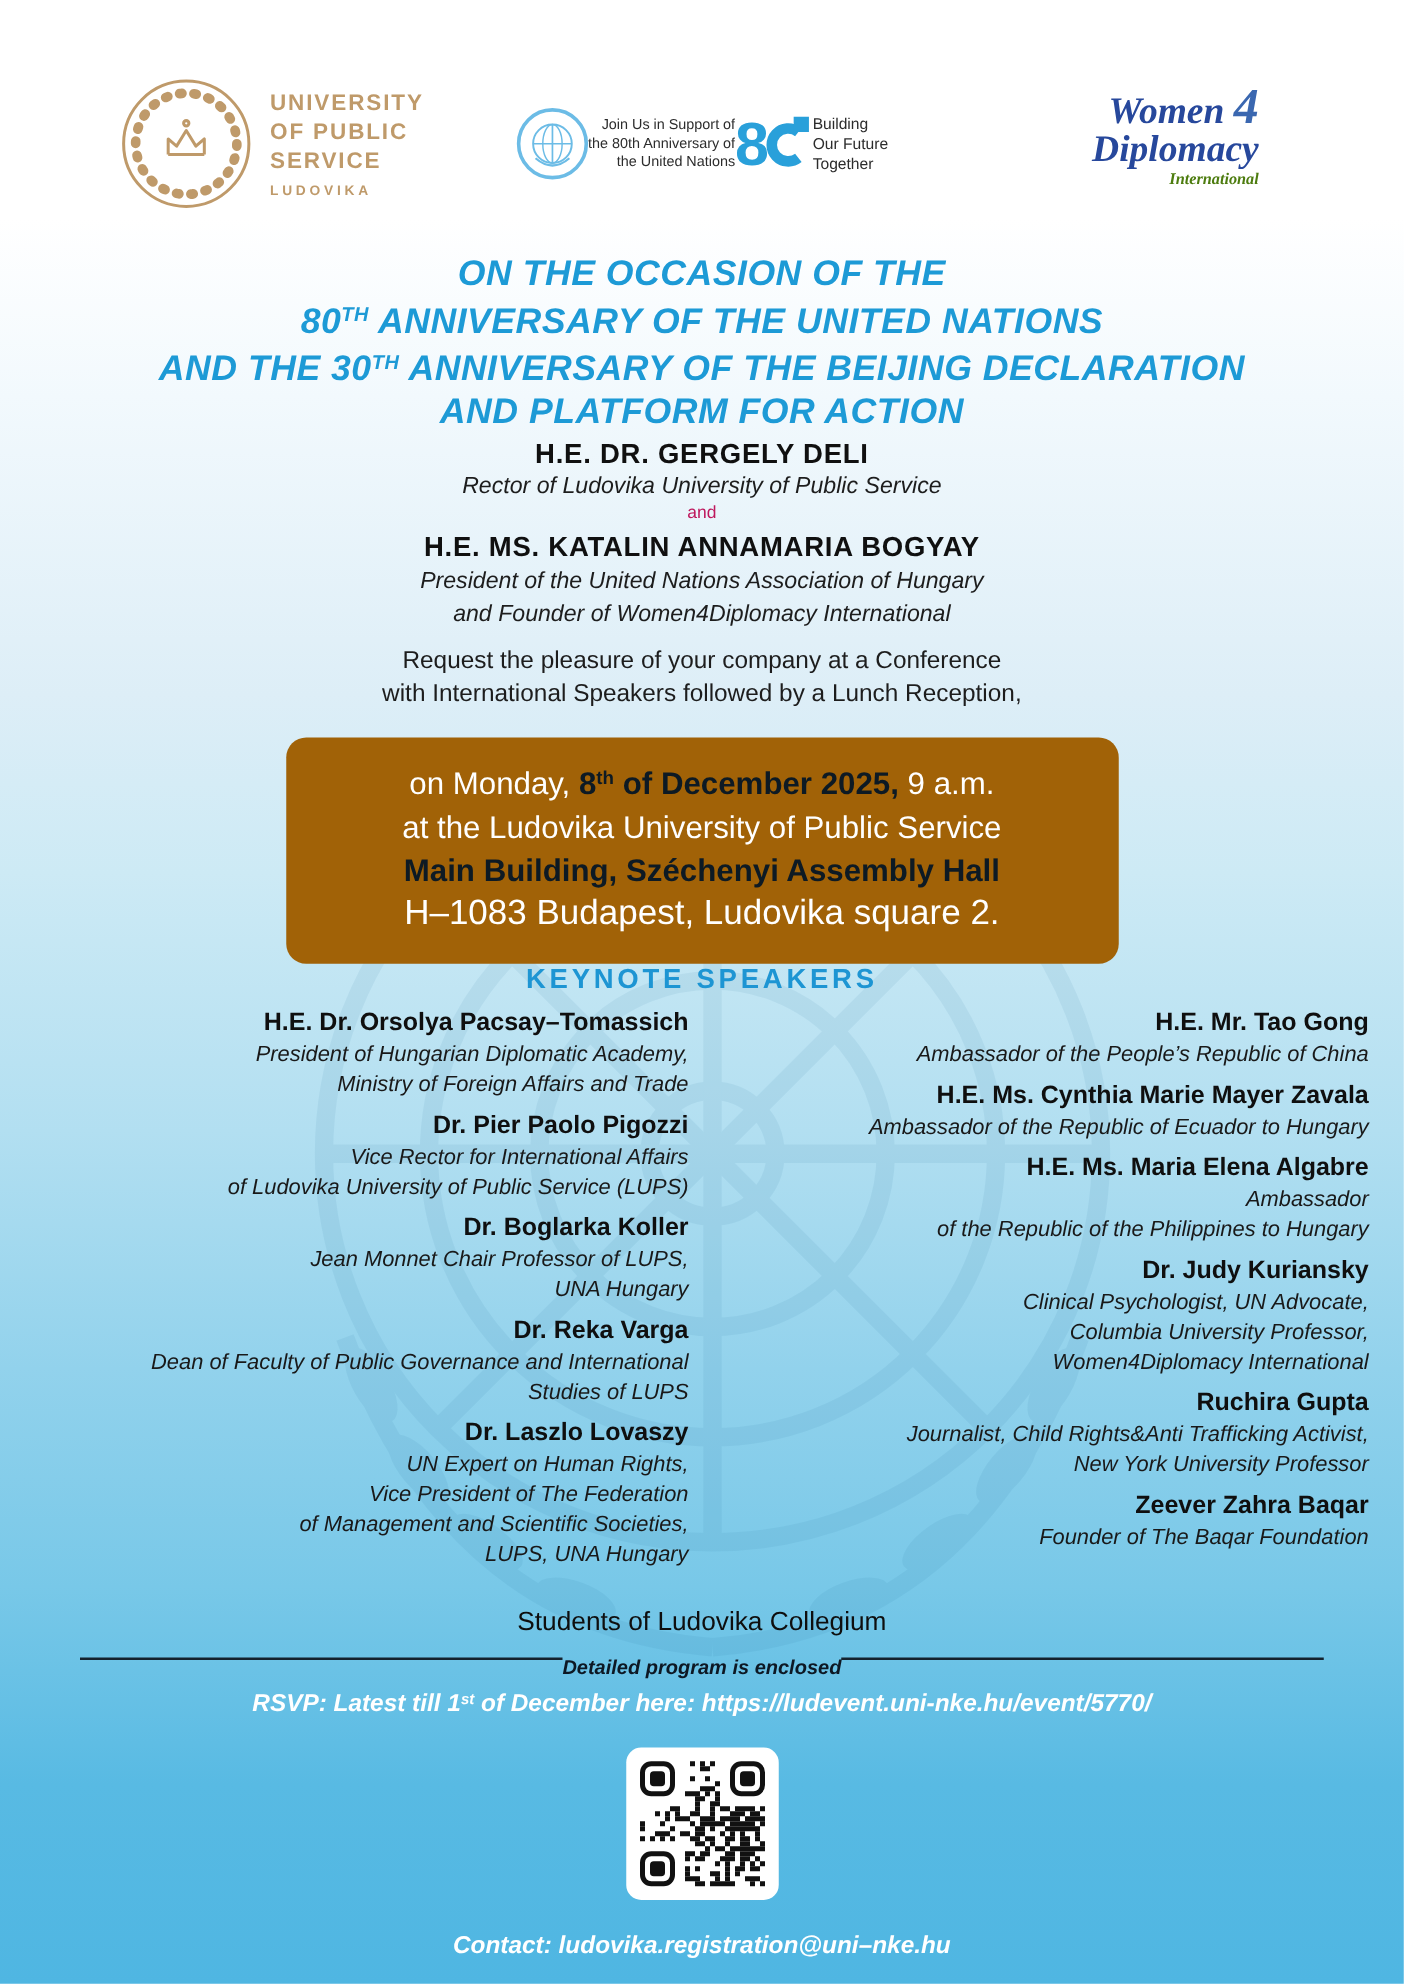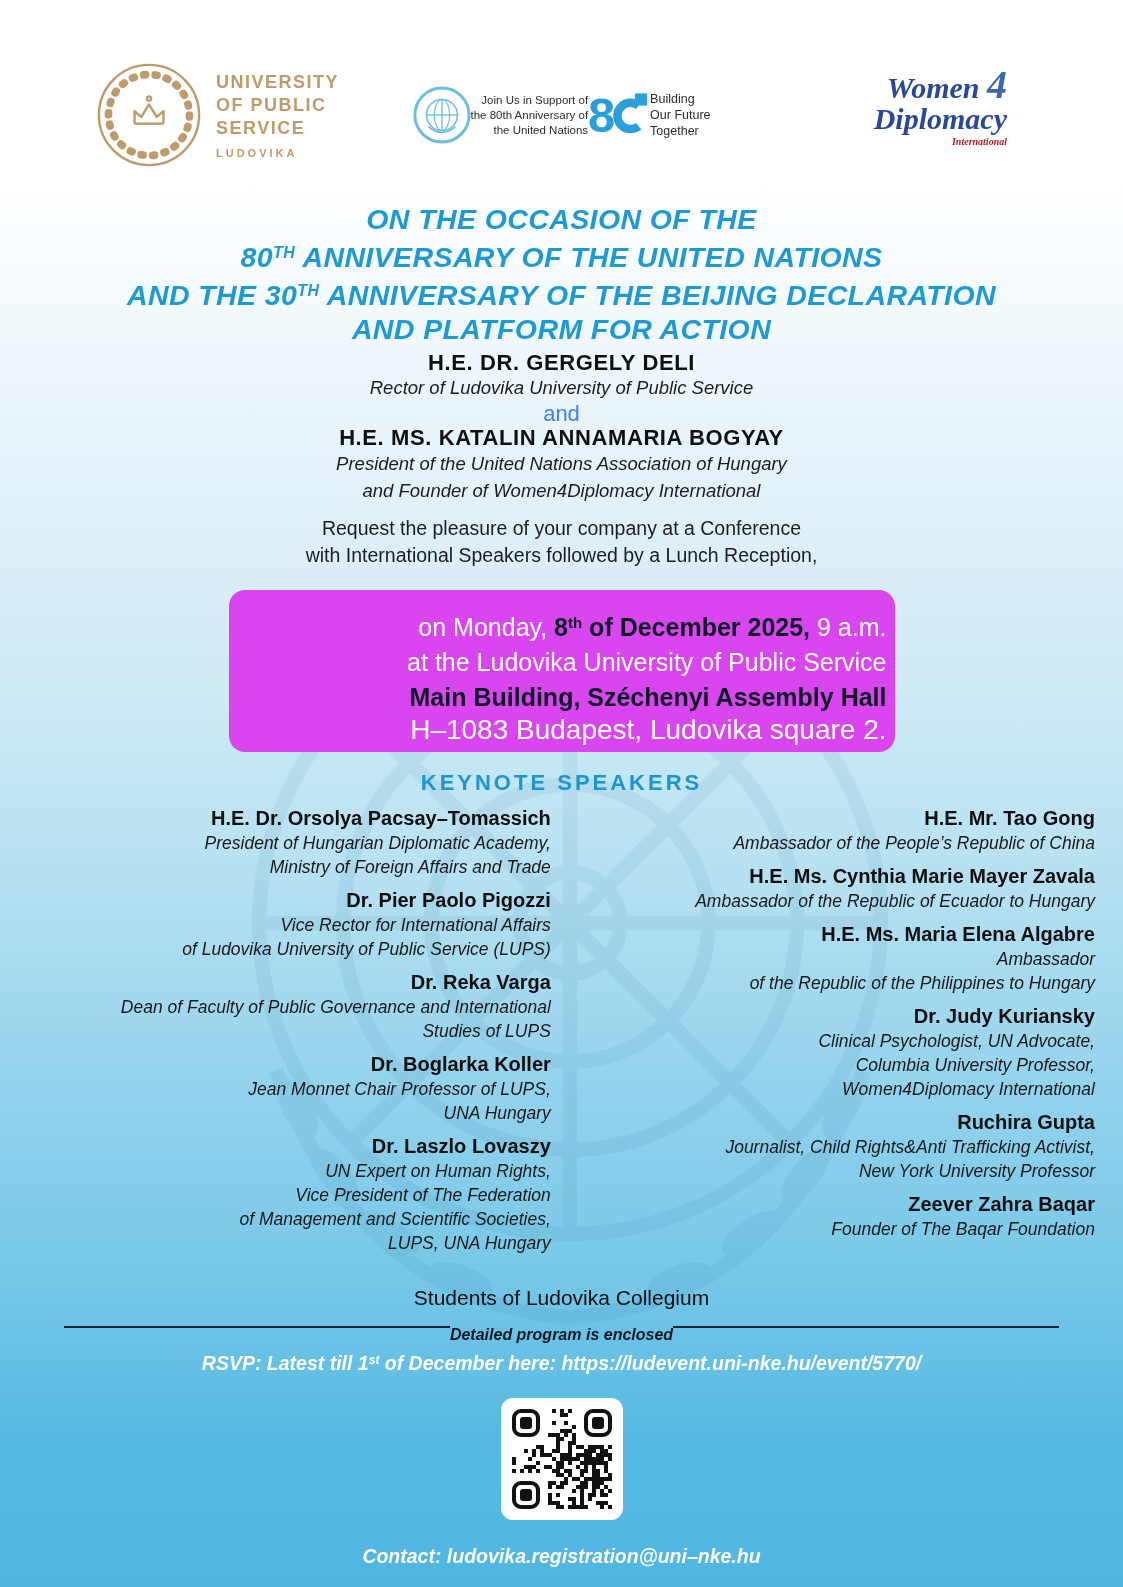"International" .w4d .l3 { color: #b91c1c -> #4d7c0f; font-size: 10px -> 13px }
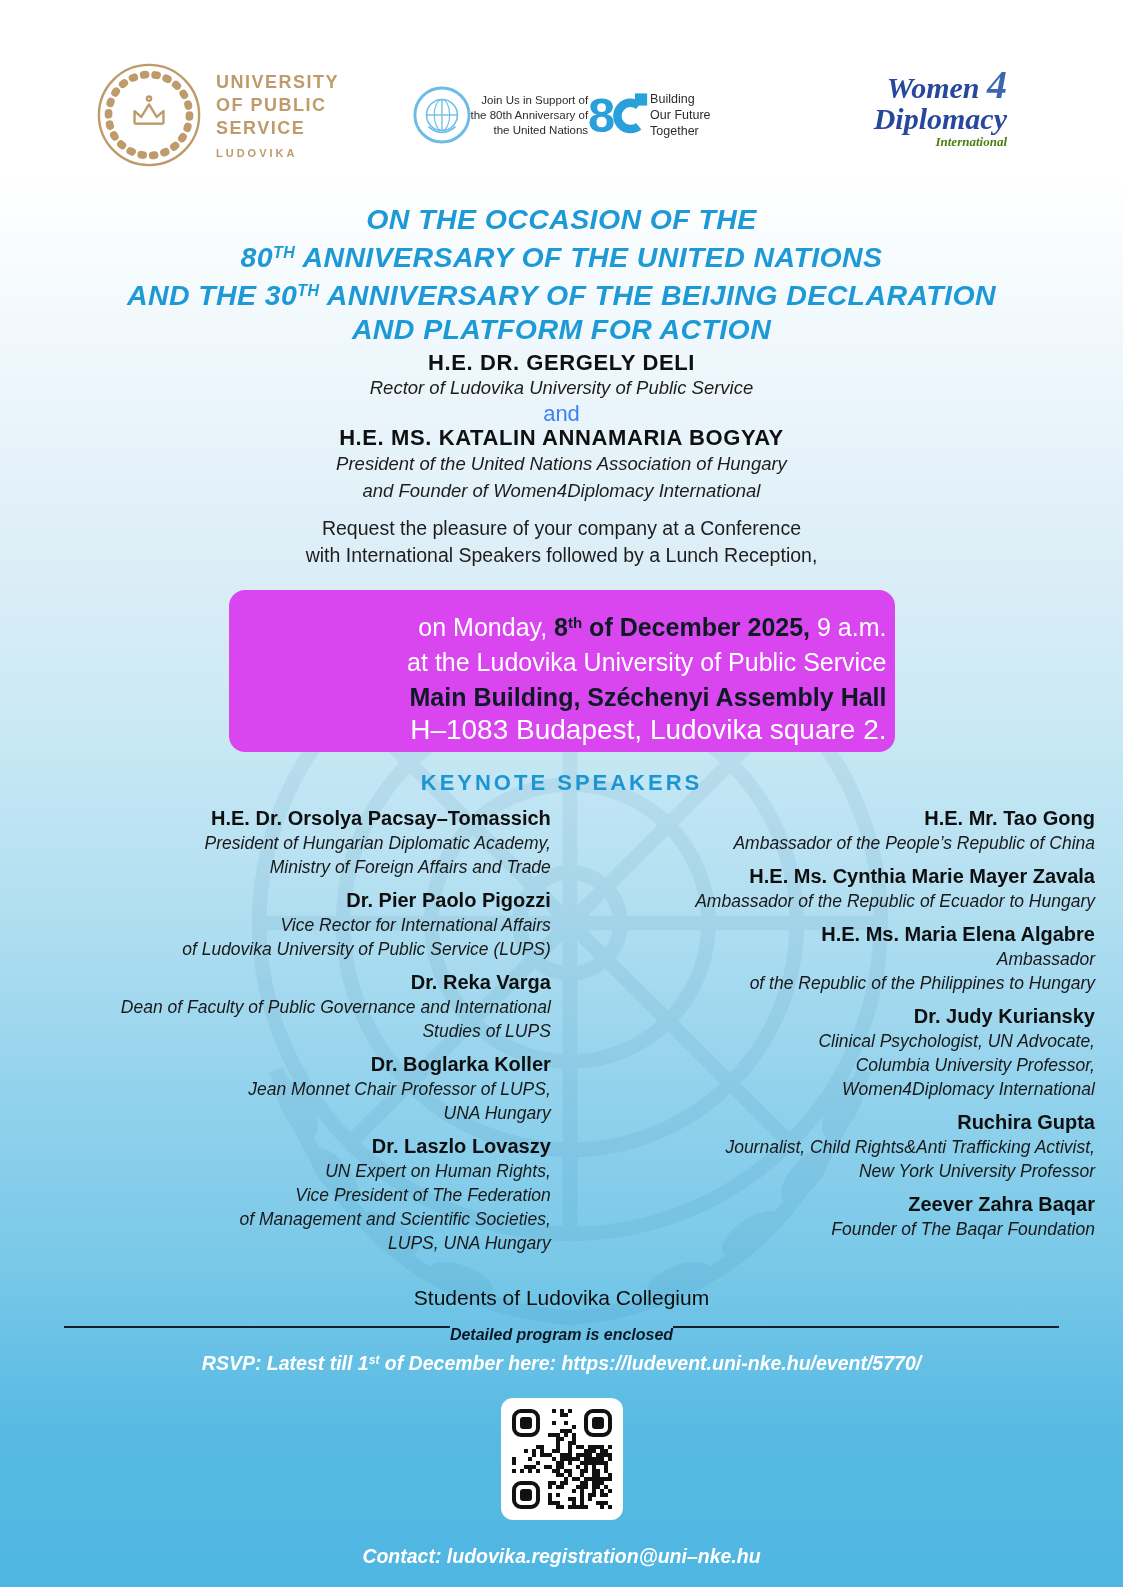"and" .conj { color: #3b82f6 -> #be185d; font-size: 22px -> 14px }
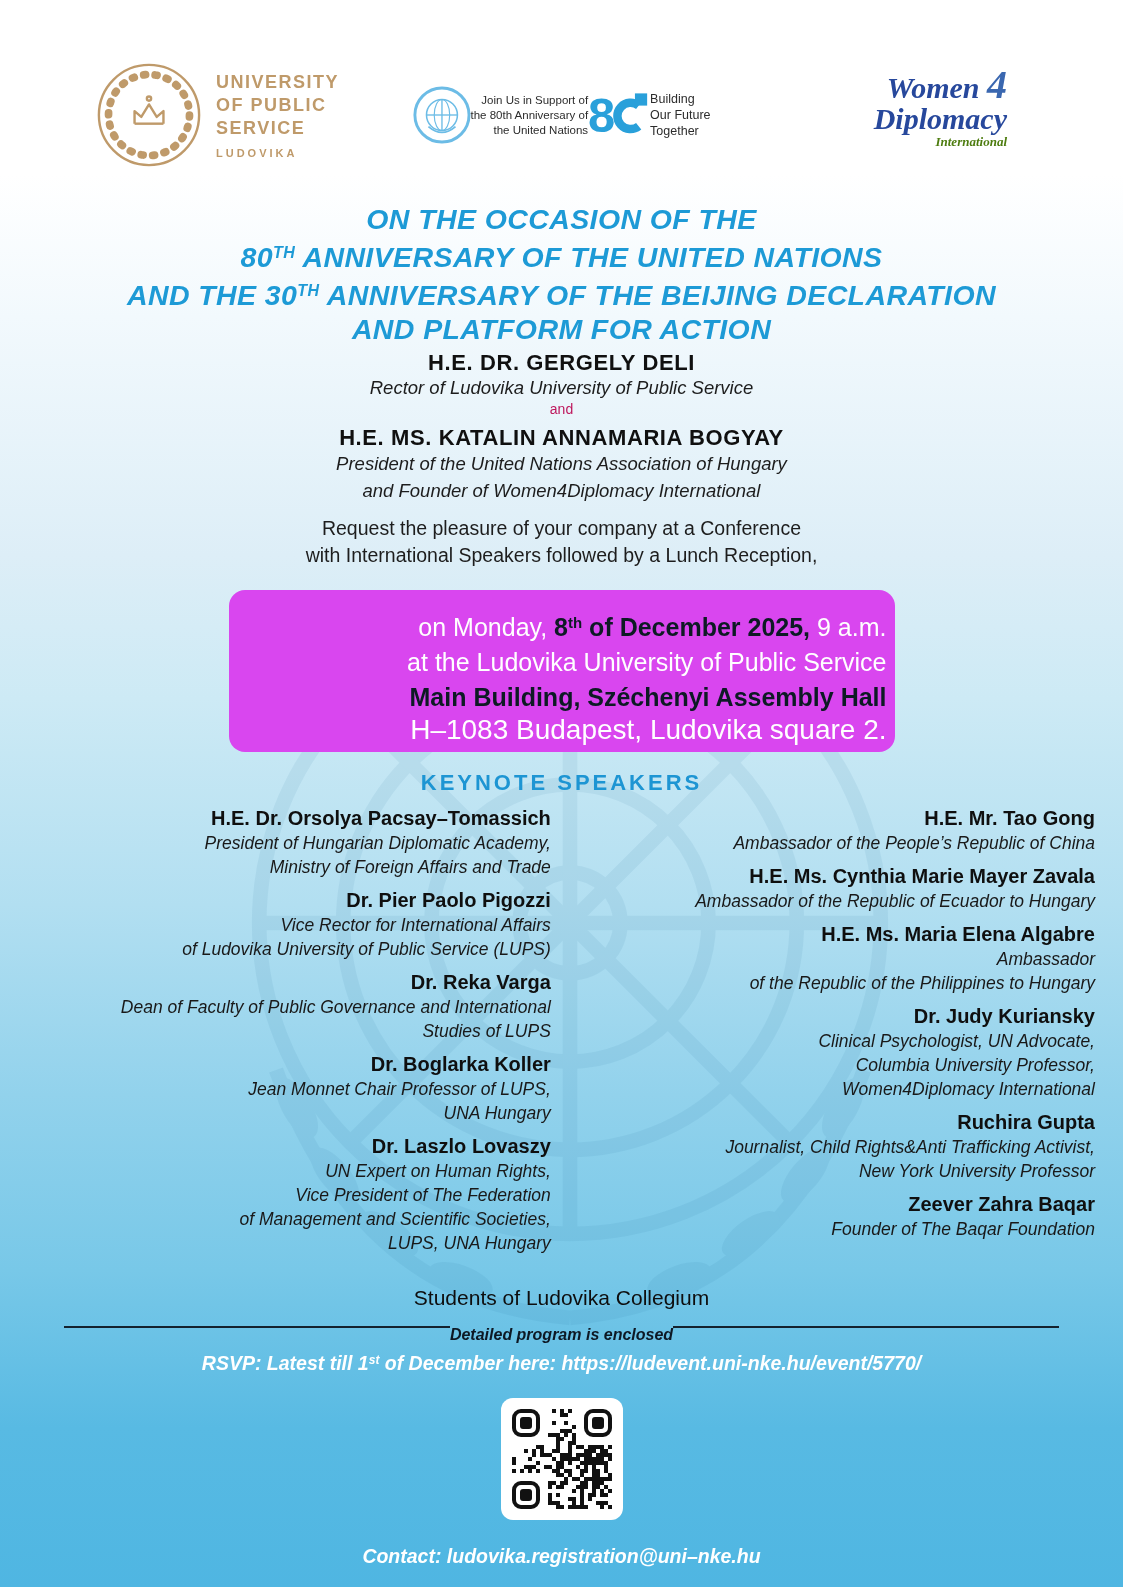"on Monday, 8th of December" .event-box { background: #d946ef -> #a16207; padding: 15px 8px 7px 8px -> 15px 8px 26px 8px; text-align: right -> center }
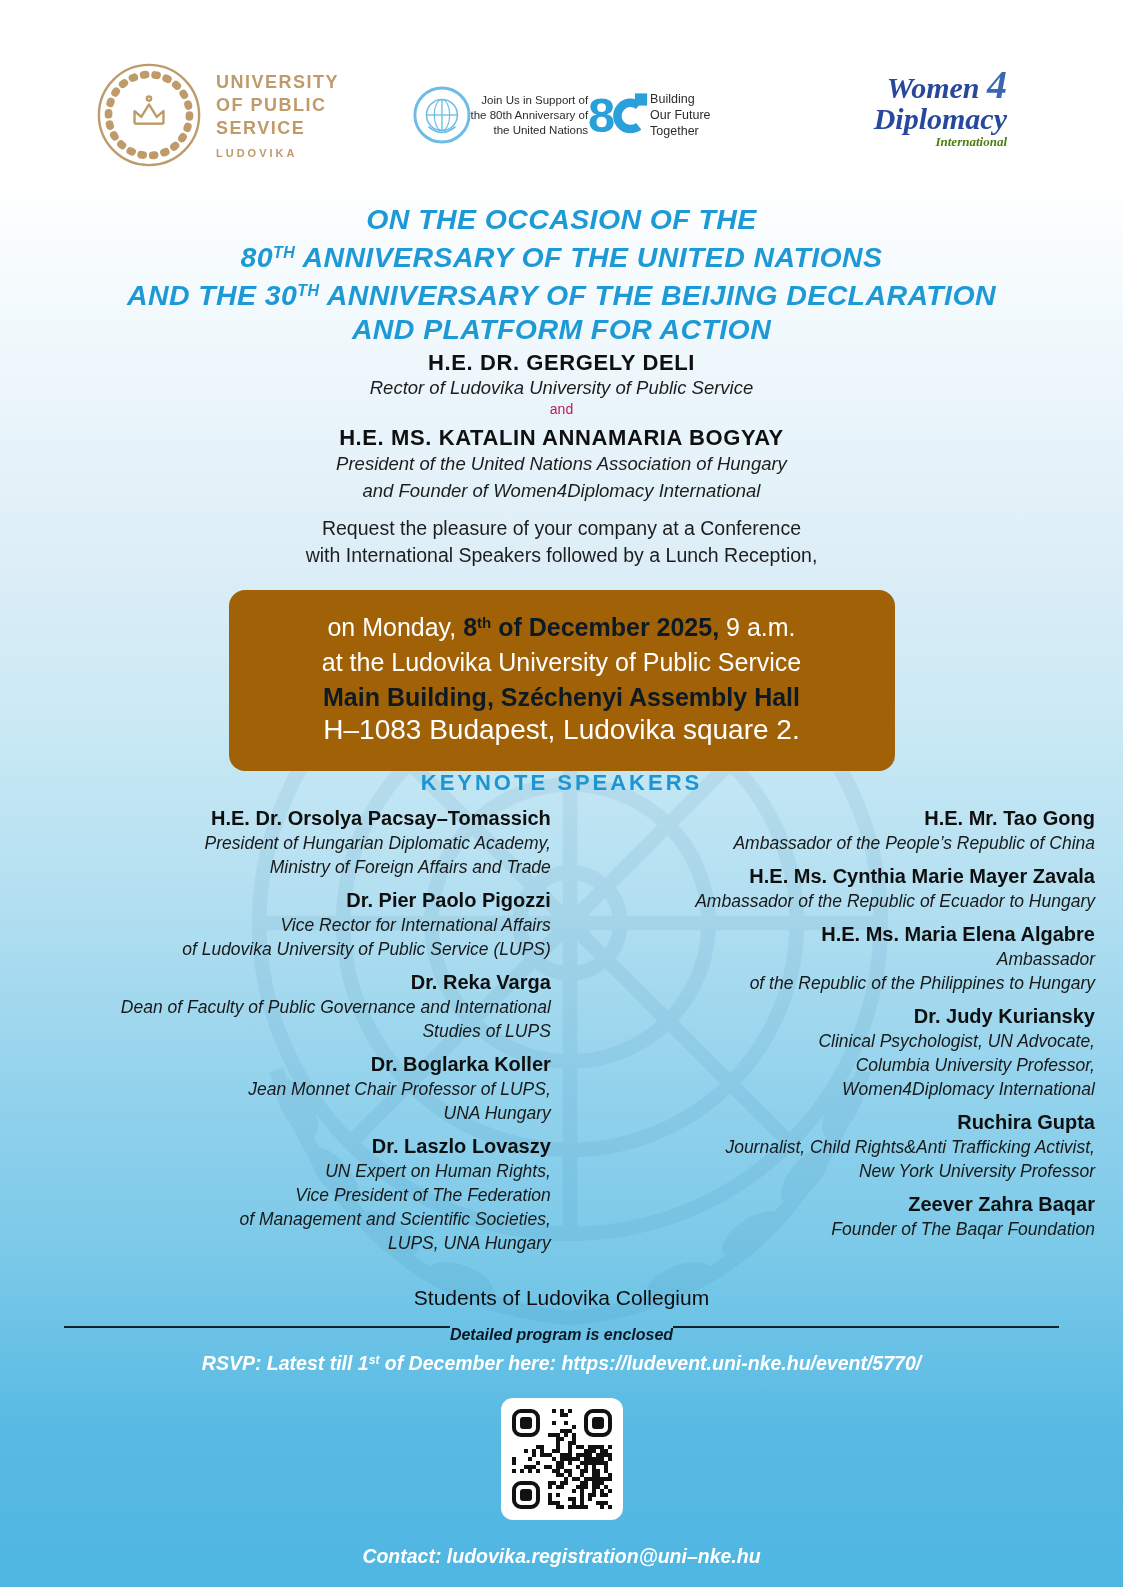"Dr. Reka Varga" div.speaker { order: before "Dr. Boglarka Koller" -> after "Dr. Boglarka Koller" }
